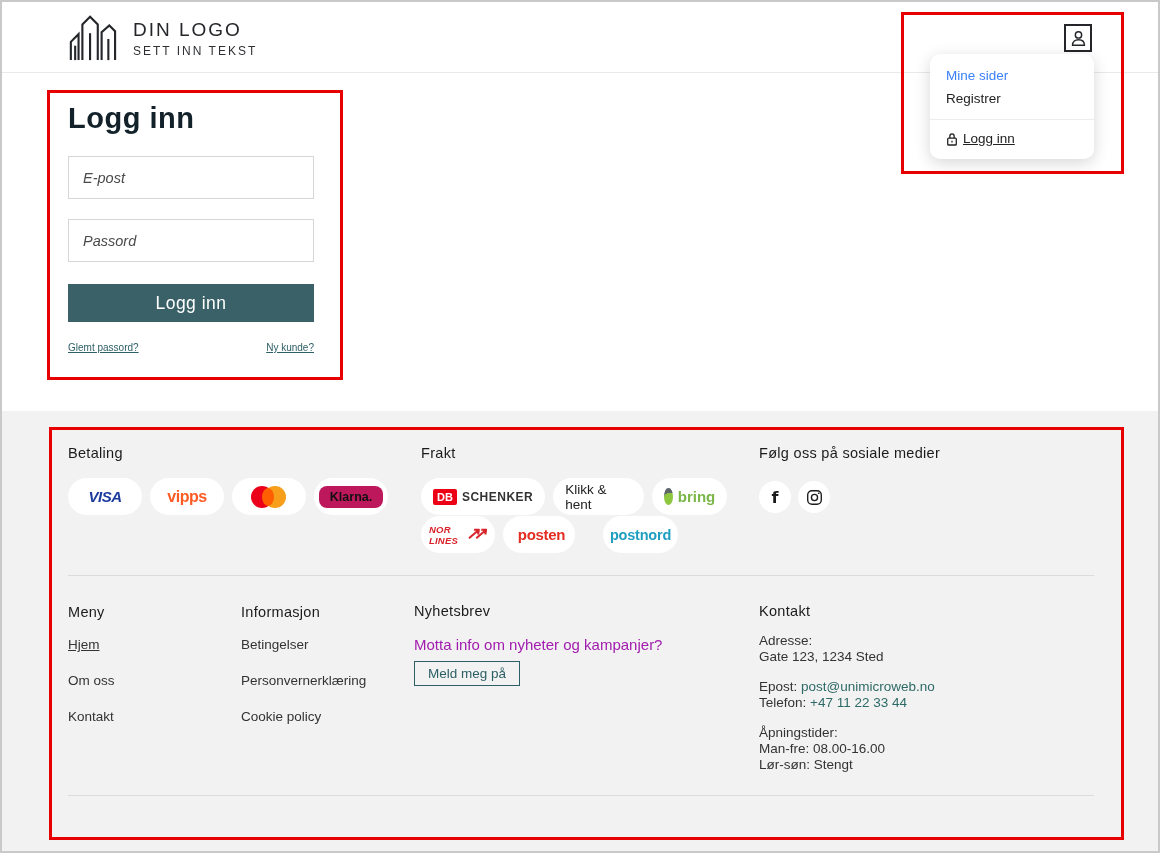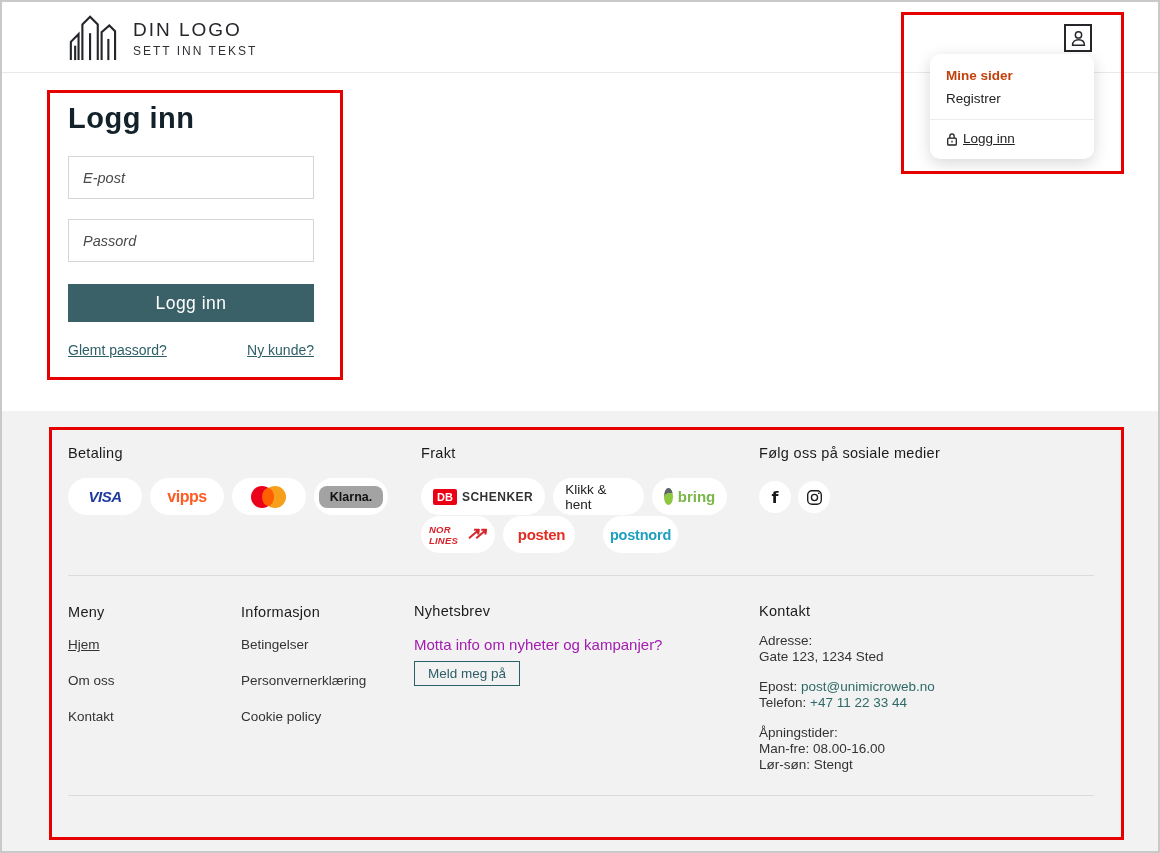"Mine sider" .dd-title { color: #c2410c -> #3b82f6; font-weight: 700 -> 400 }
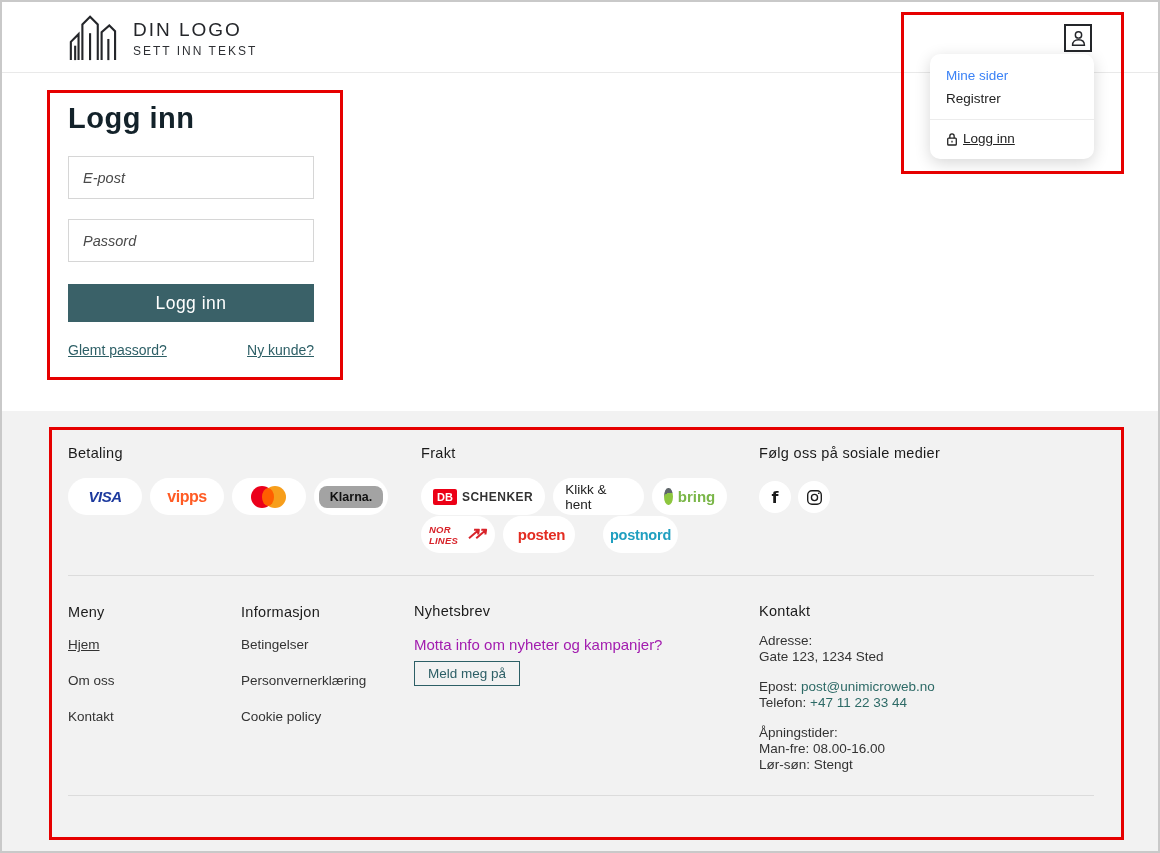"Glemt passord?" .login-links a { font-size: 14px -> 10px }
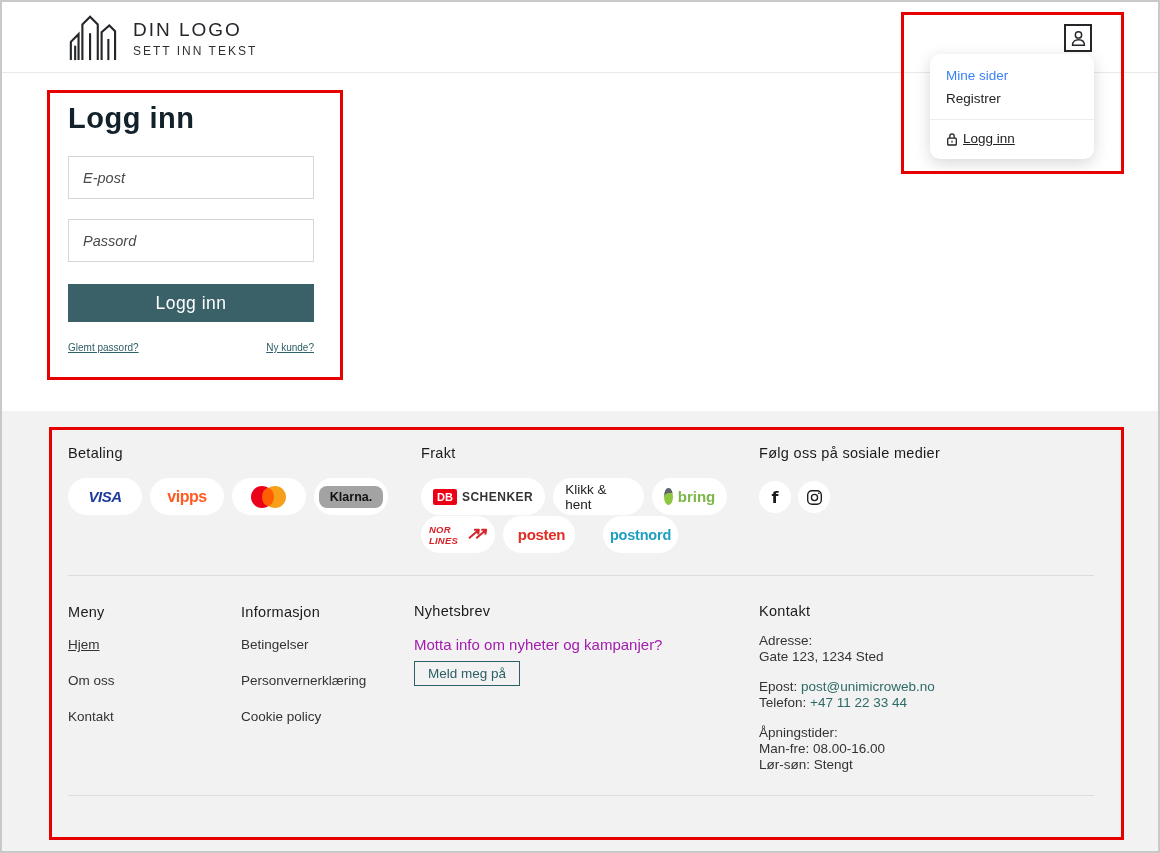"Klarna." .klarna { background: #a3a3a3 -> #be185d }
